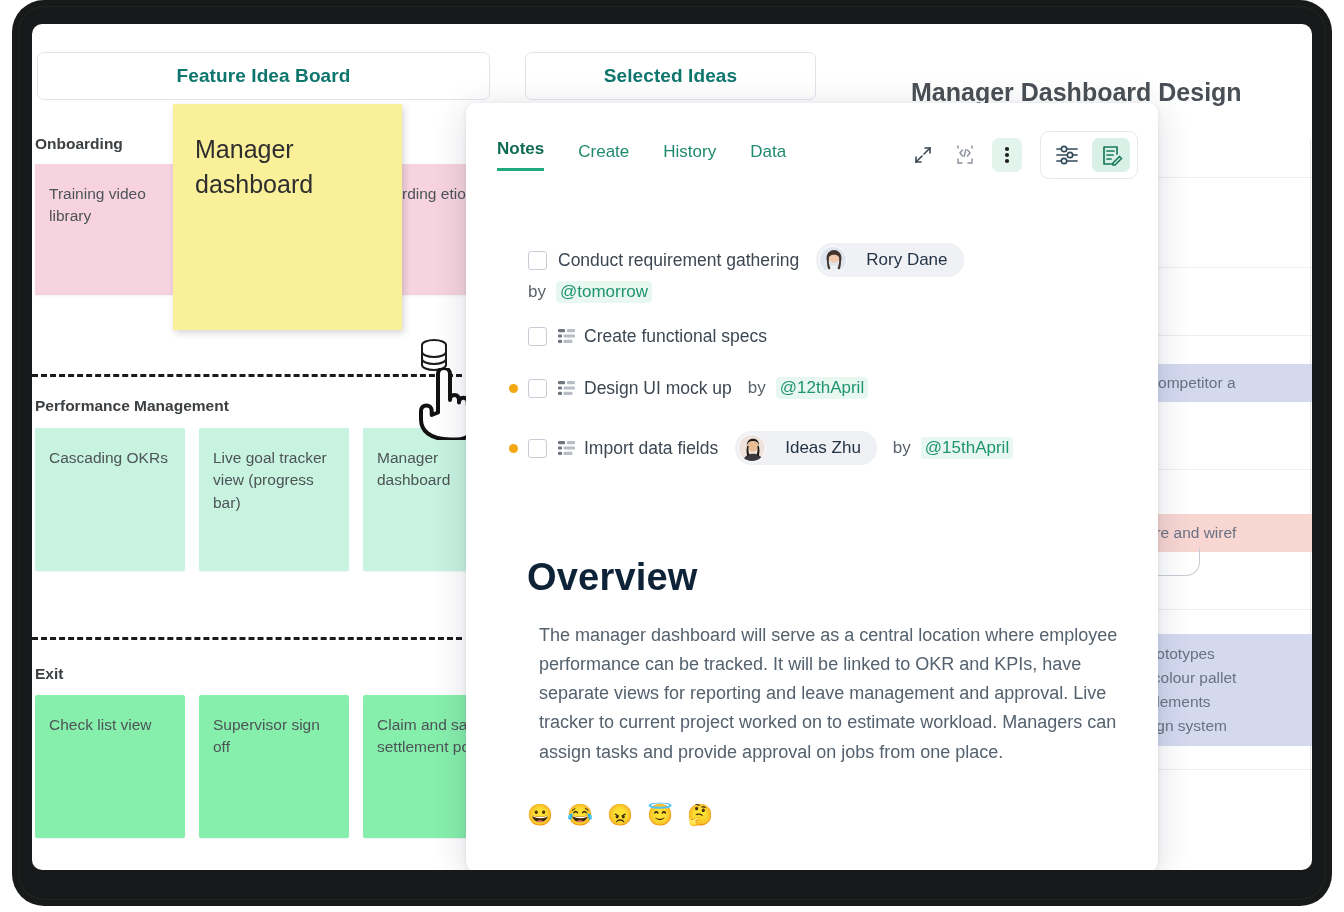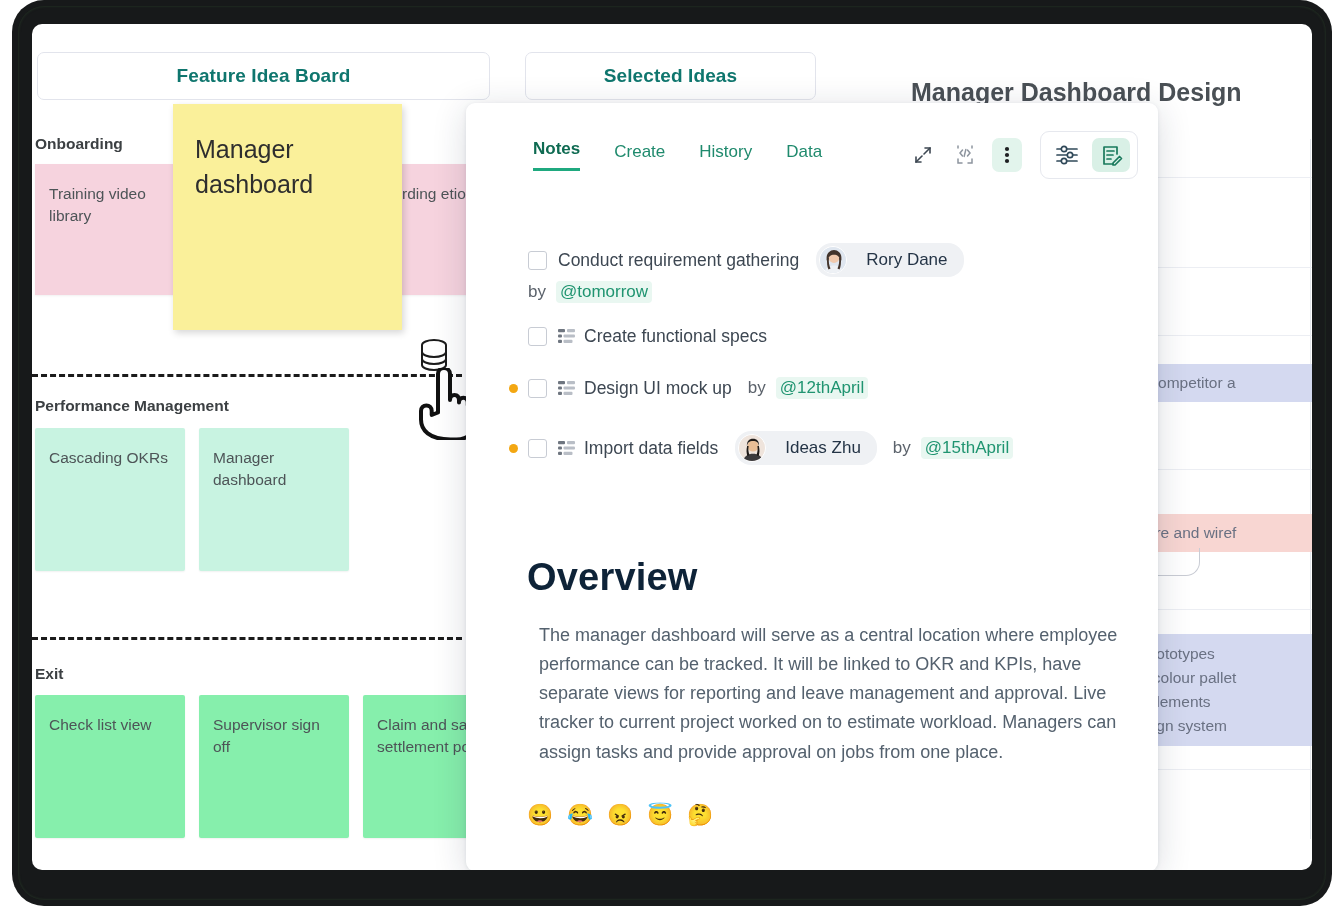"Notes" .ptab.active { margin-left: 36px -> none }
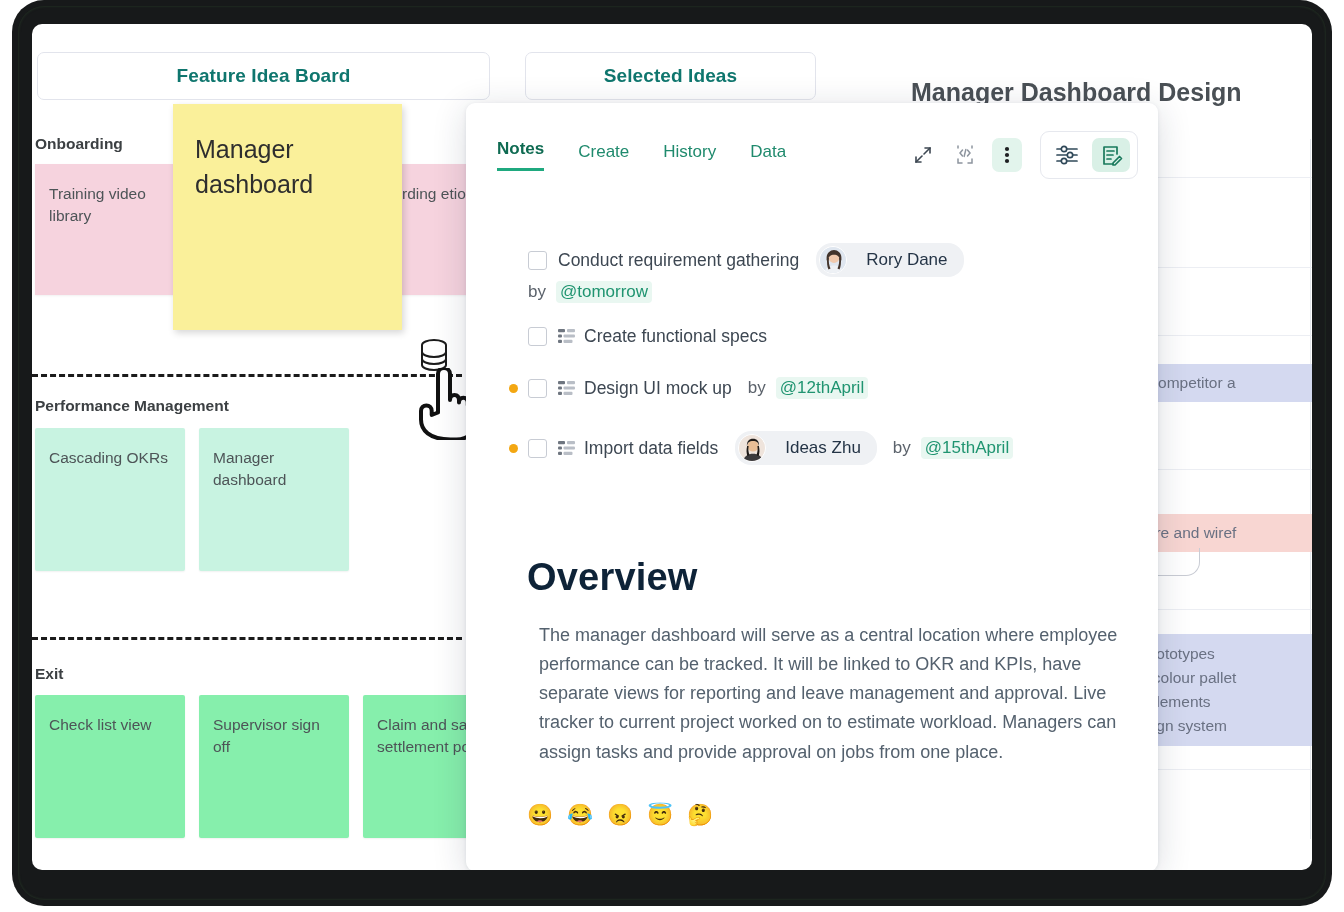"Live goal tracker view (progress" div.idea-card { html: none -> <div>Live goal tracker view (progress bar)</div> }
